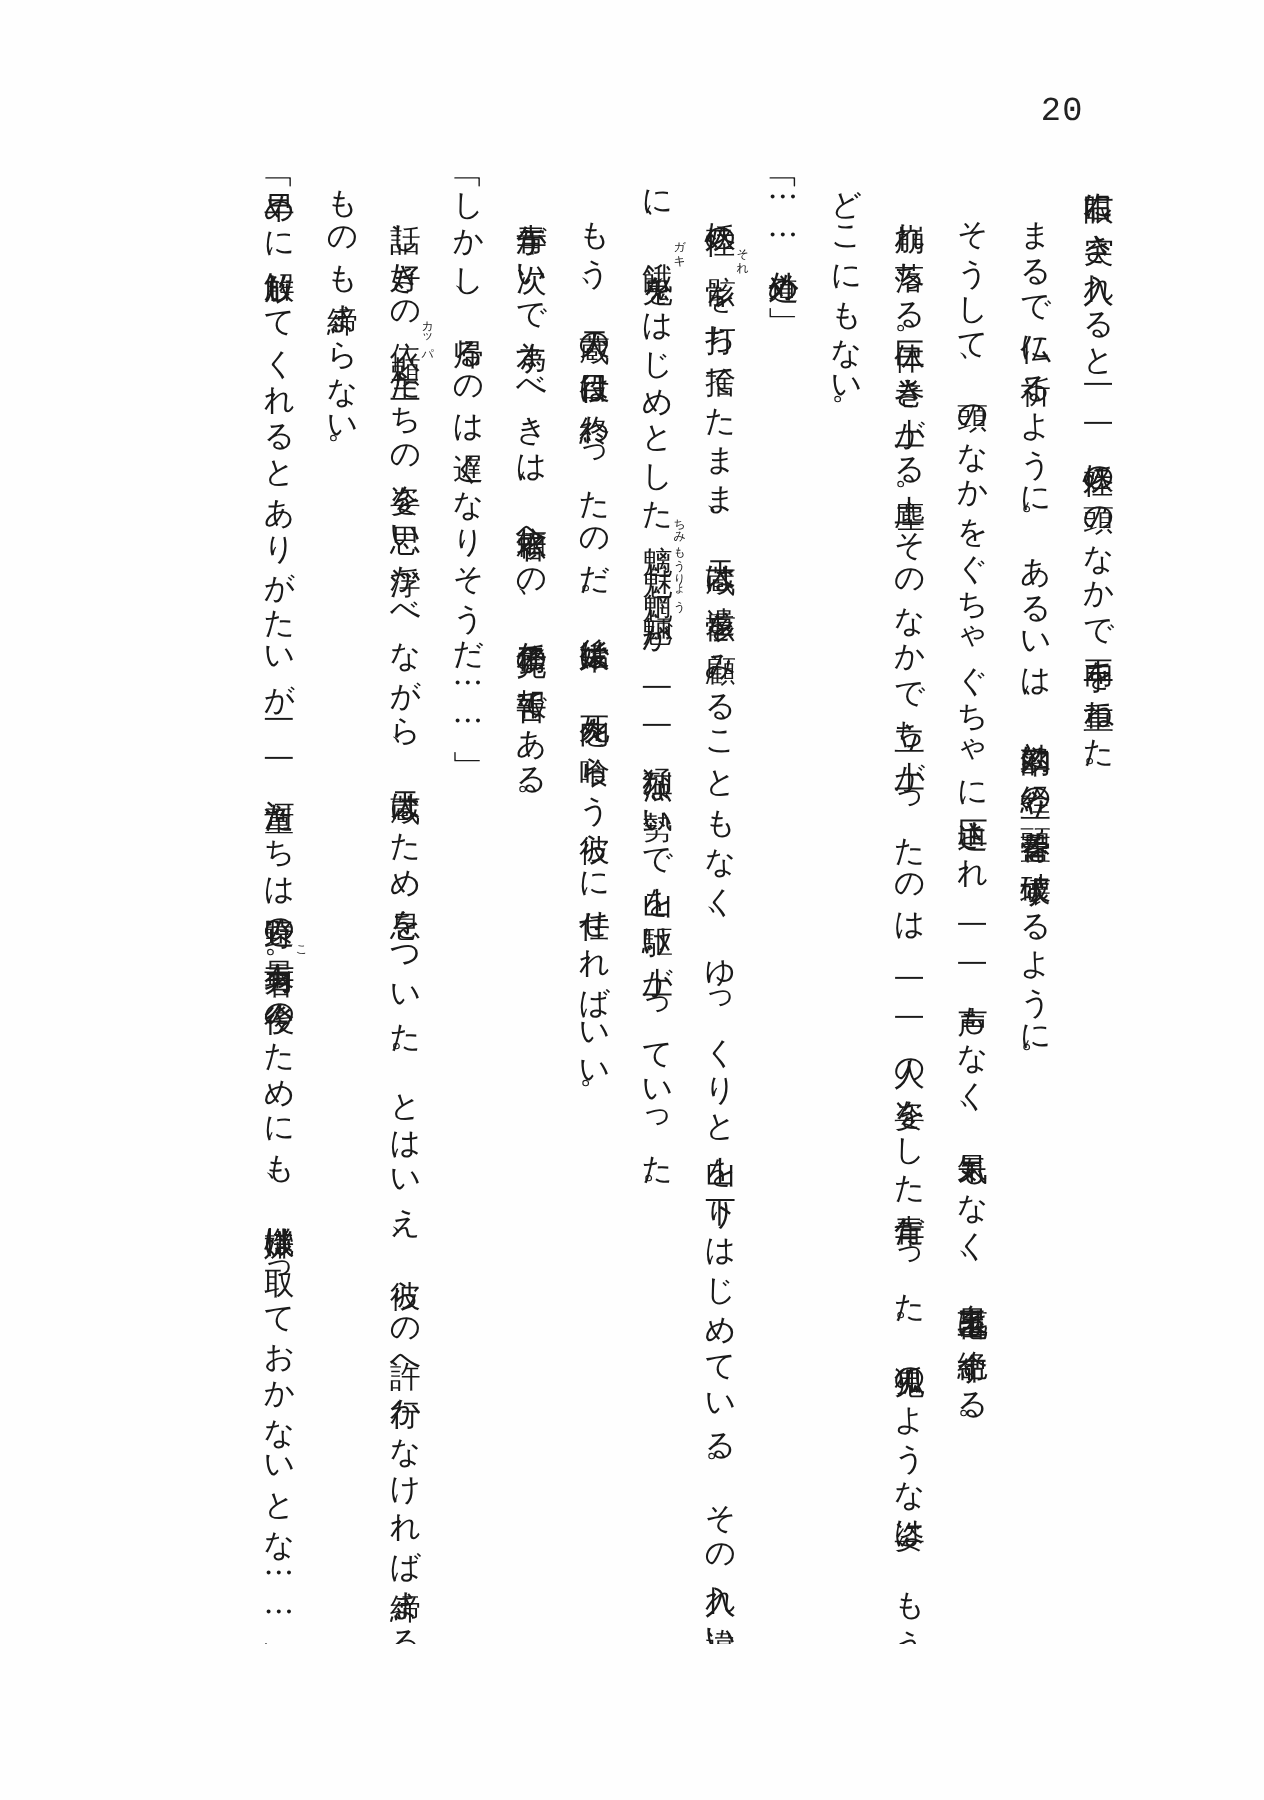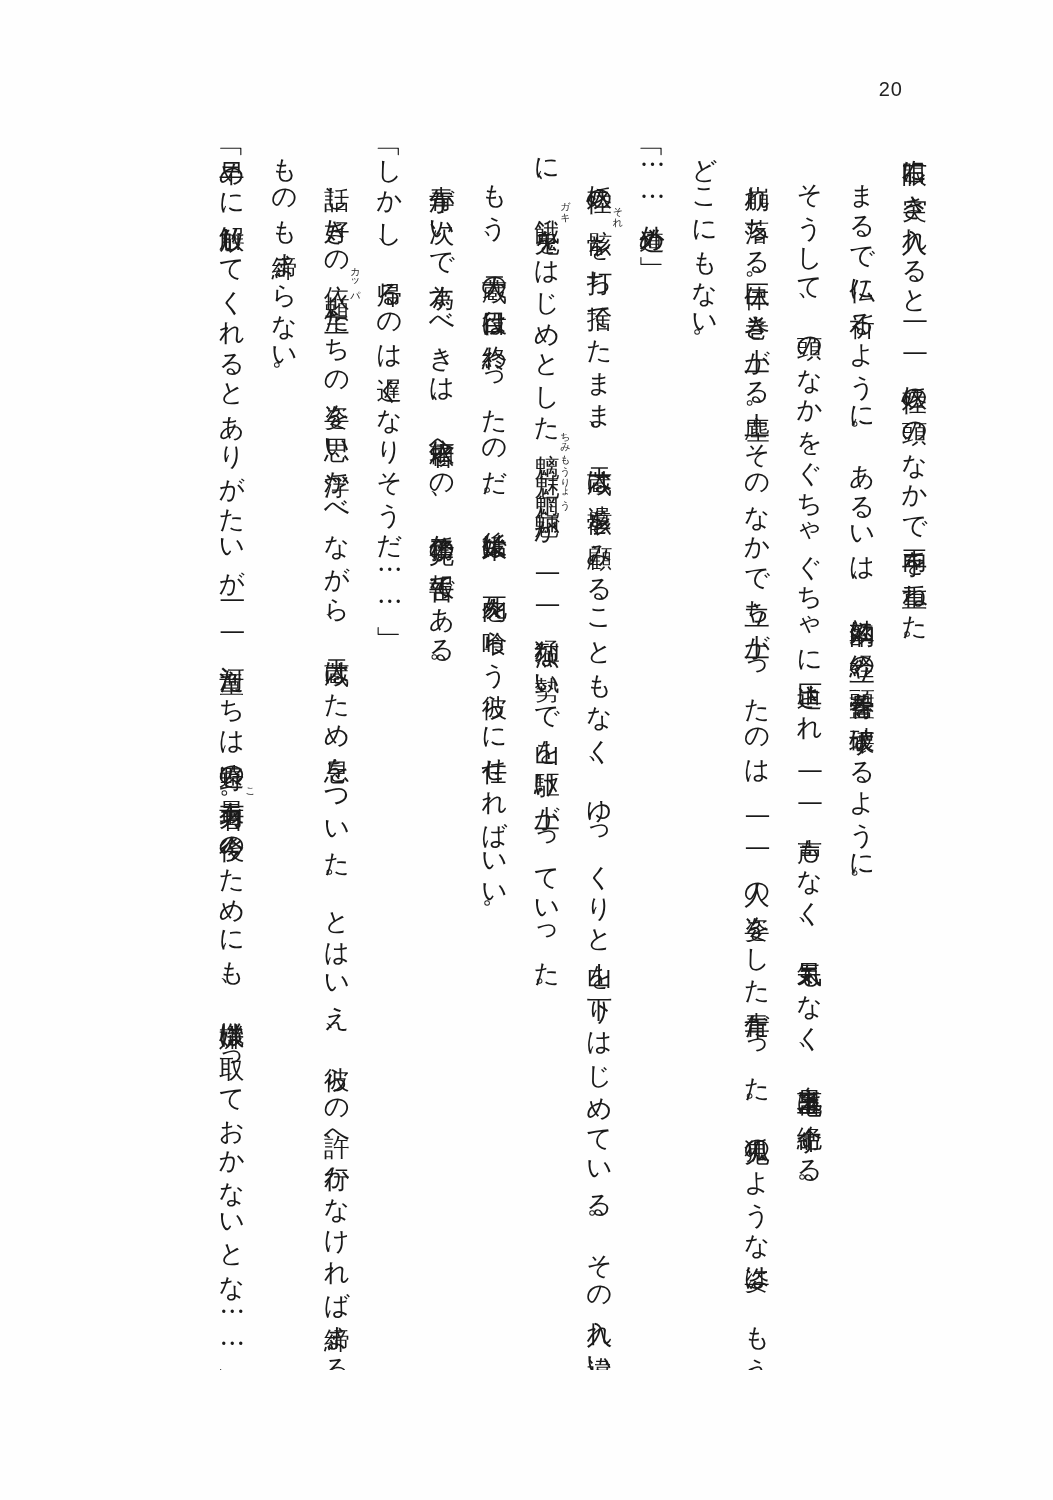"20" .page-number { font-family: Liberation Sans, sans-serif -> Liberation Mono, monospace; font-size: 20px -> 28px }
